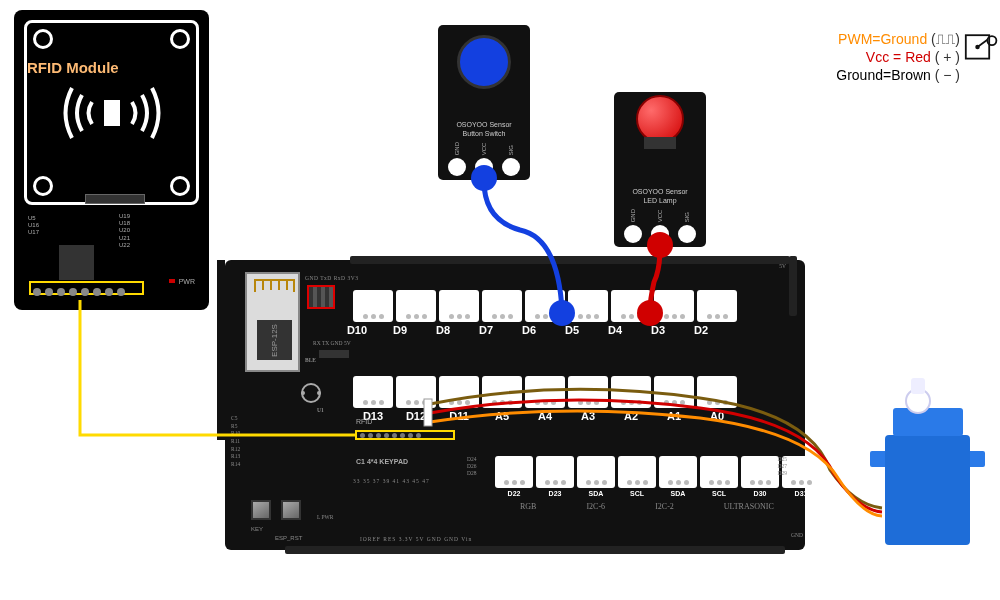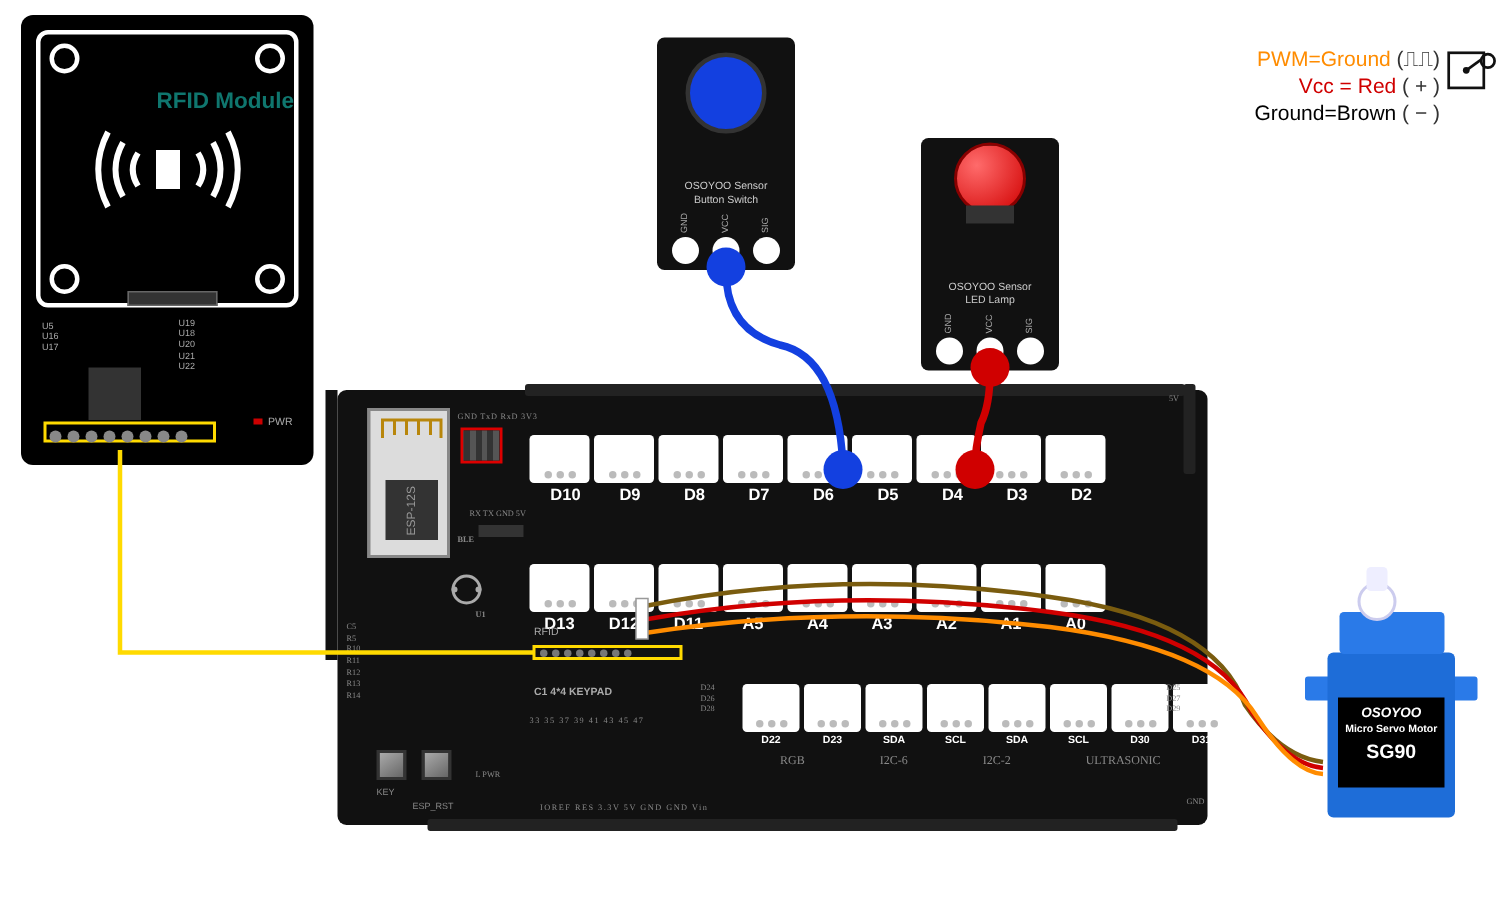"RFID Module" .rfid-title { color: #0f766e -> #fdba74; text-align: right -> left }
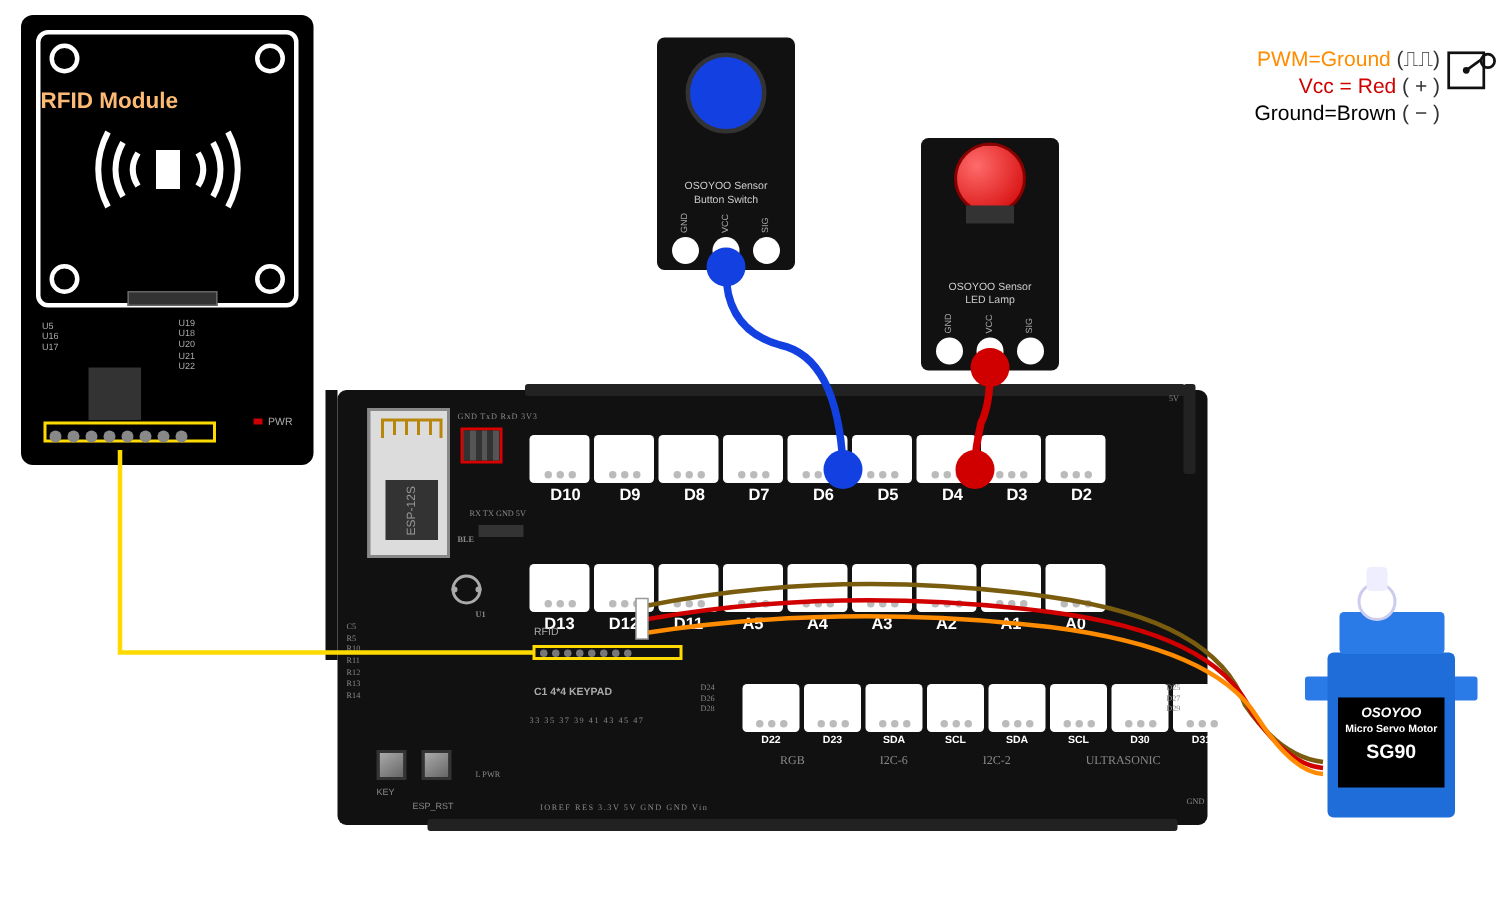"D10" .lbl1 { left: 132px -> 112px }
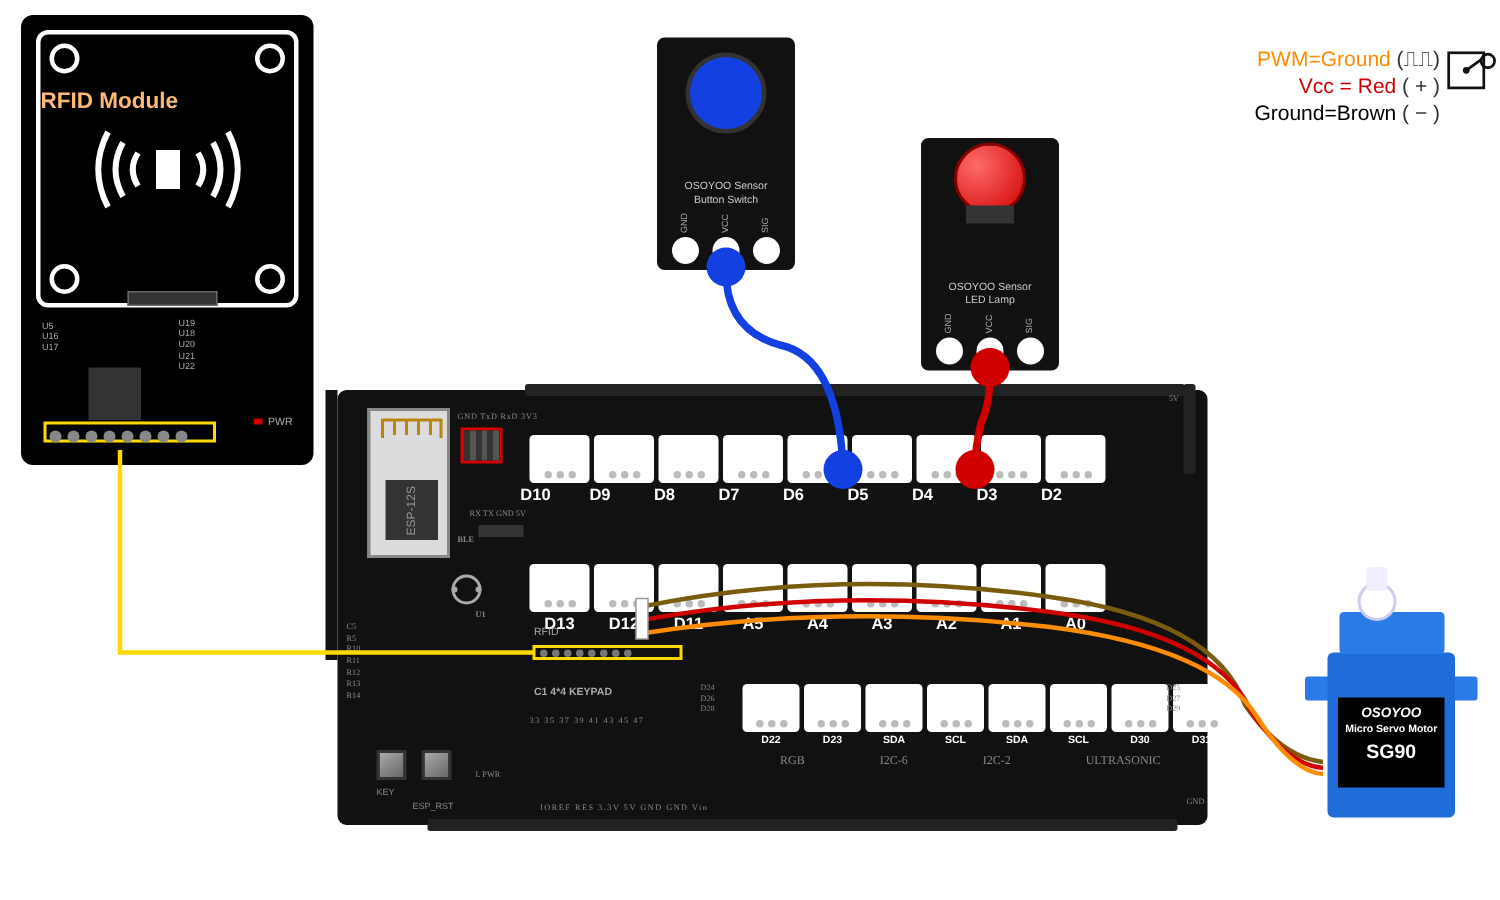"OSOYOO" div.servo-sticker { html: <div> <div>OSOYOO</div> <div>Micro Servo Motor</div> <div>SG90</div> </div> -> none }
